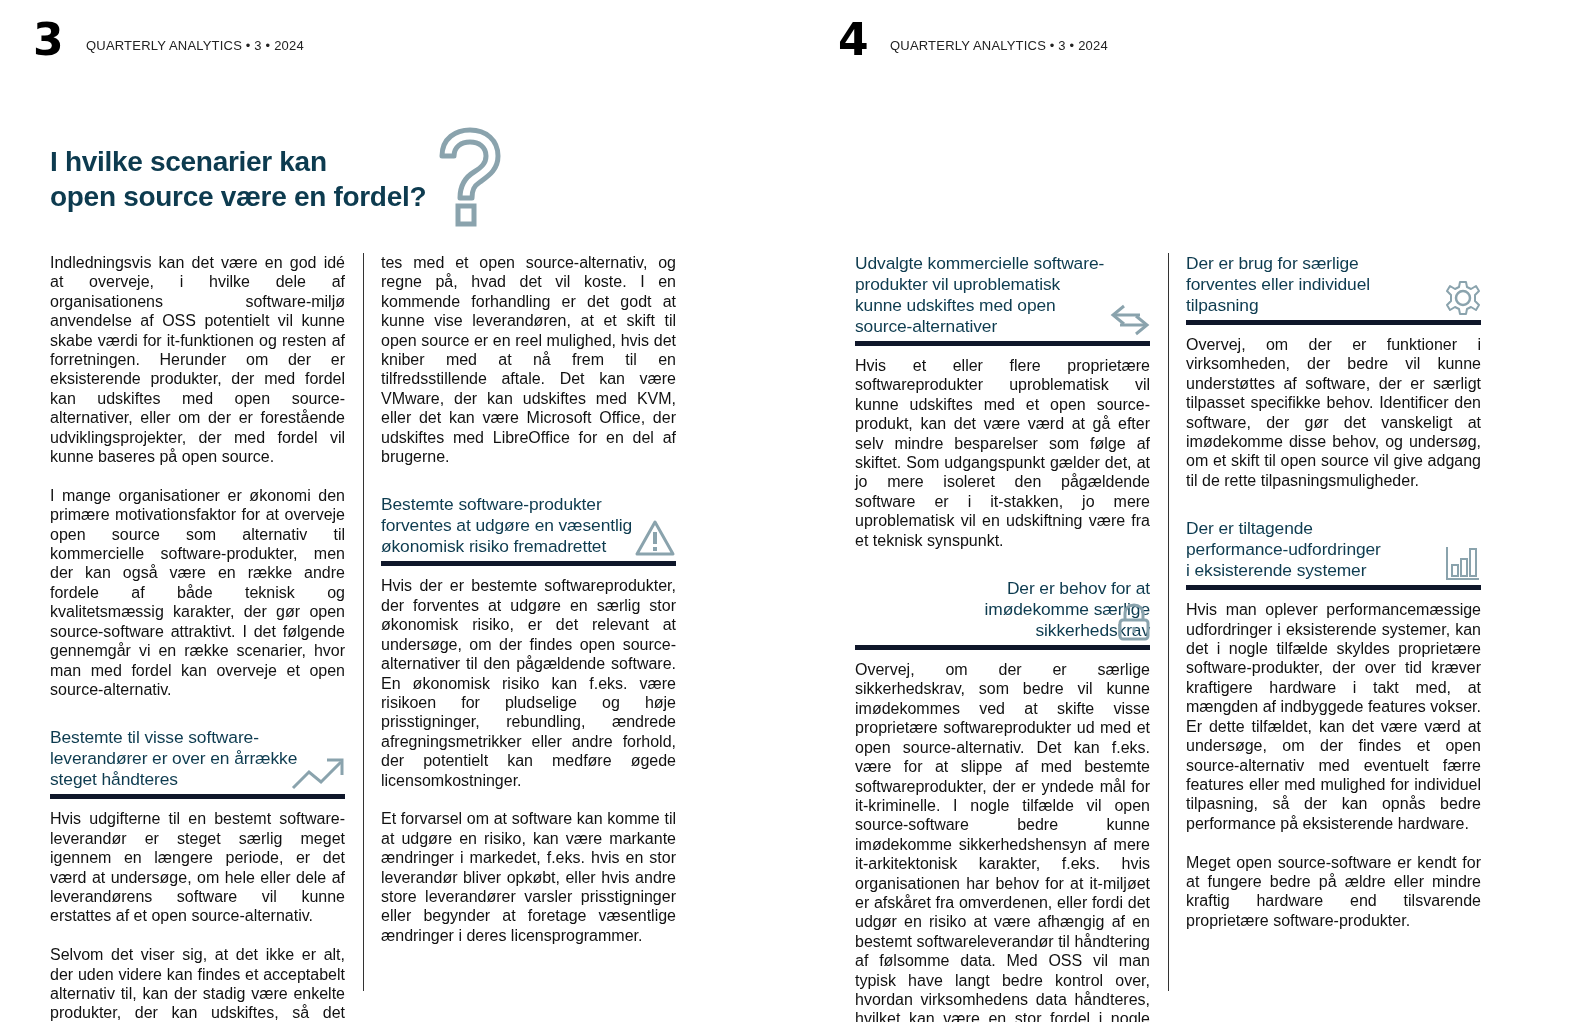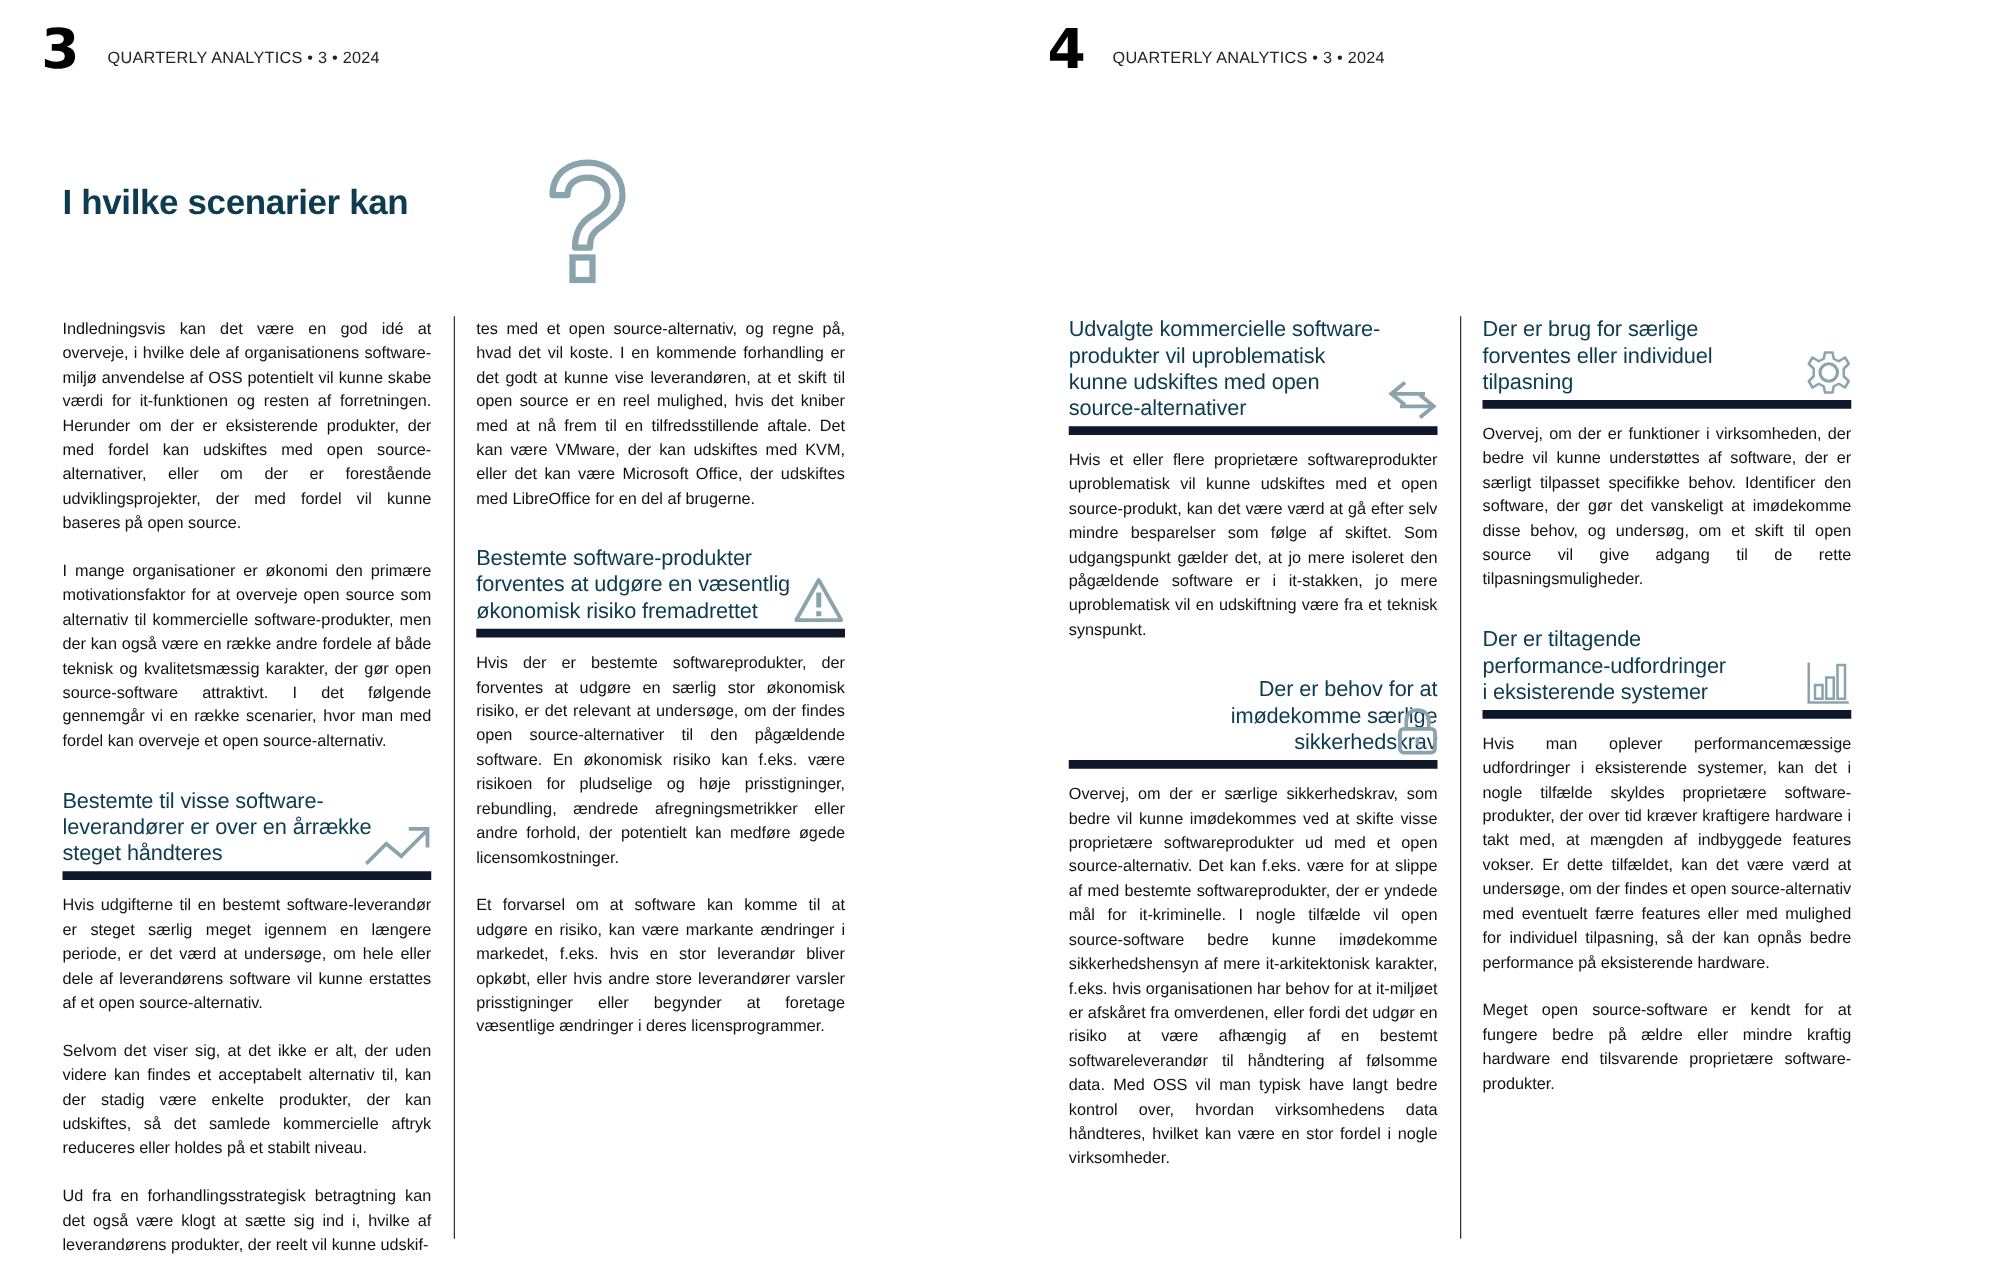"open source være en fordel?" span { html: none -> <span>open source være en fordel?</span> }
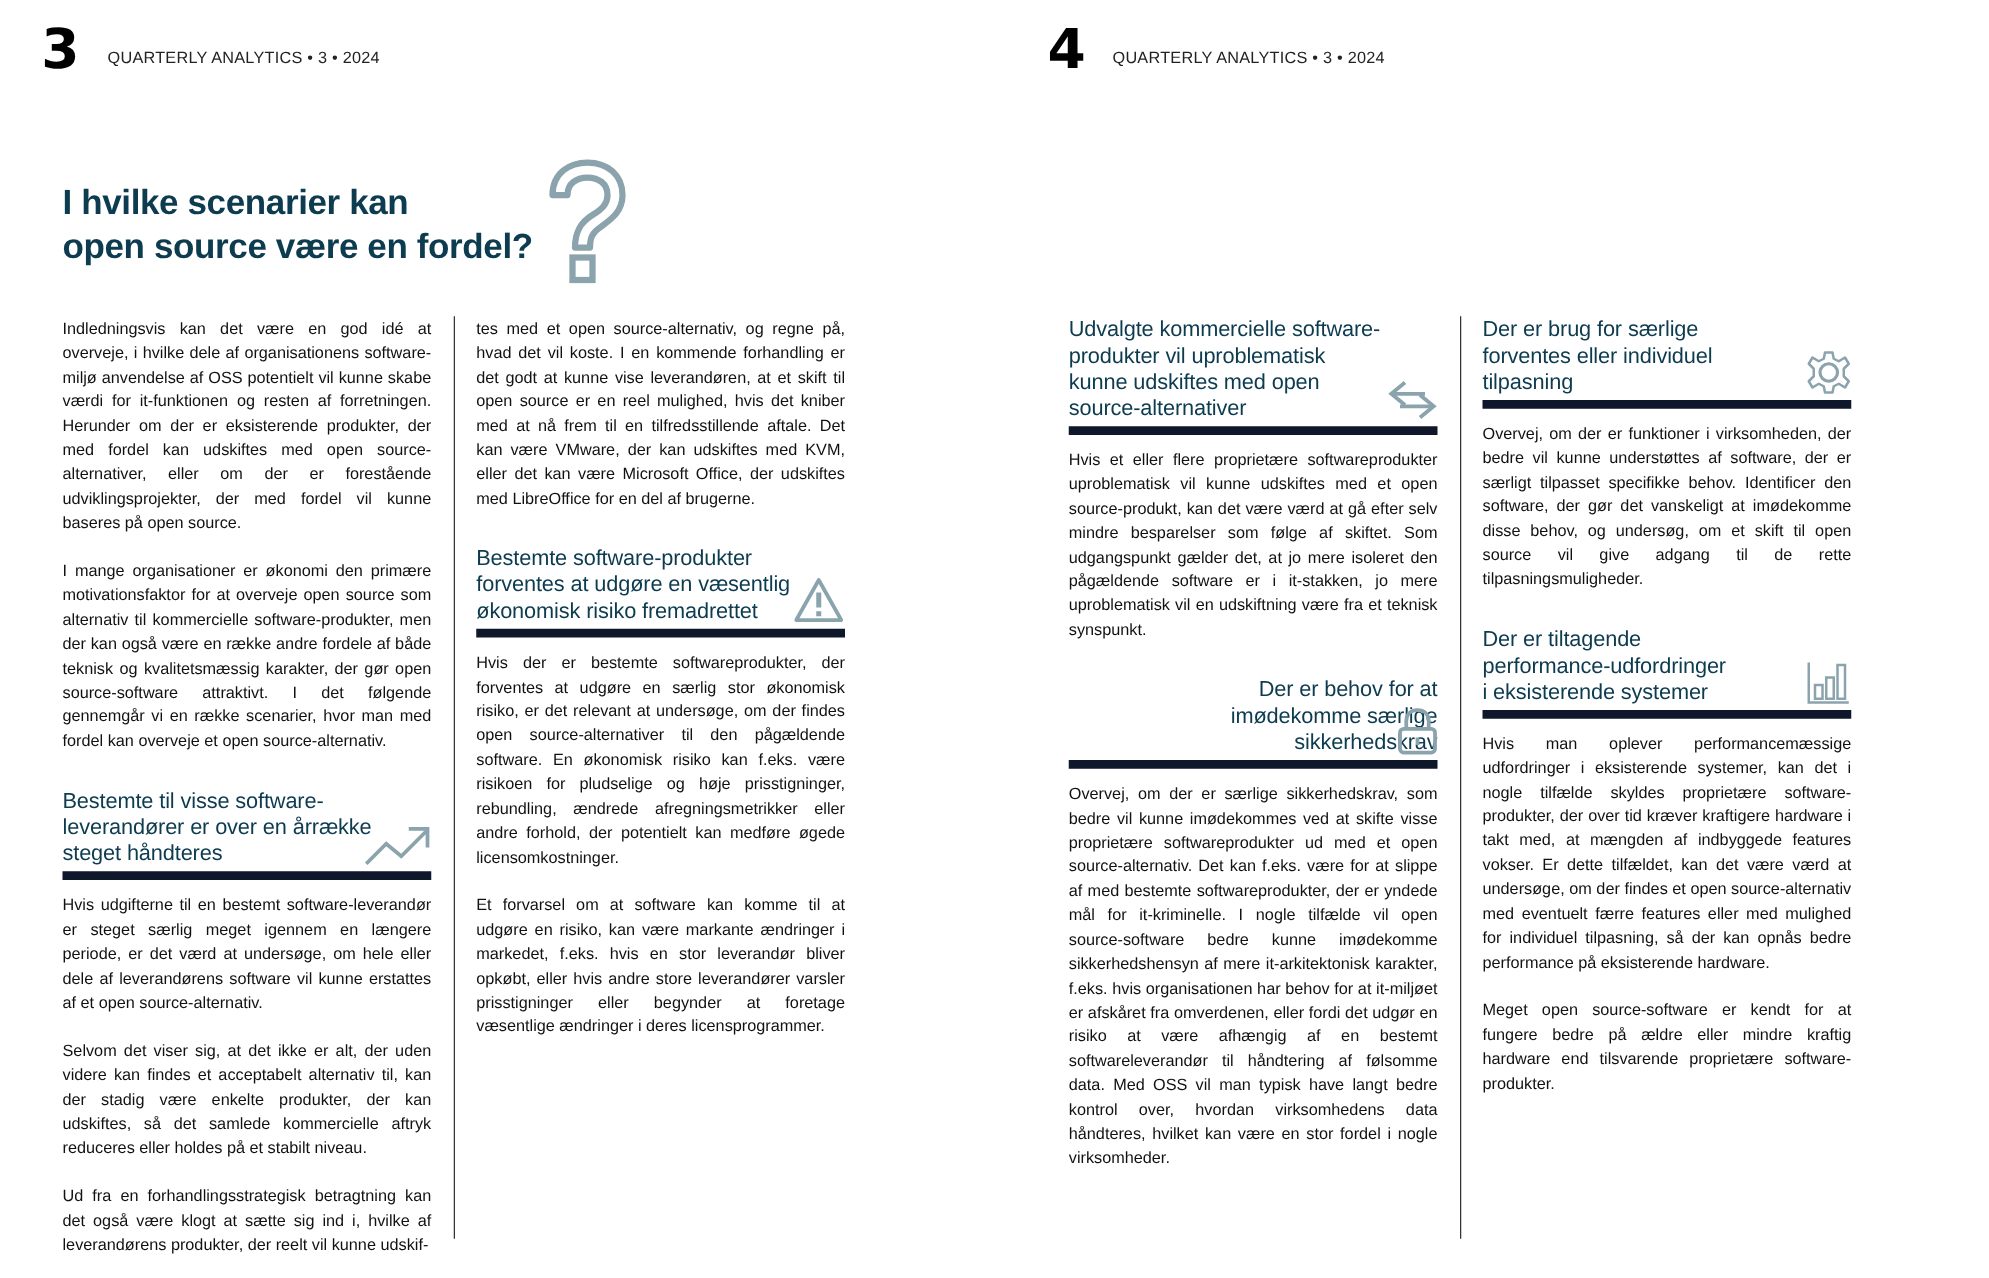"Indledningsvis kan det være en" p.body { font-size: 13px -> 16px }
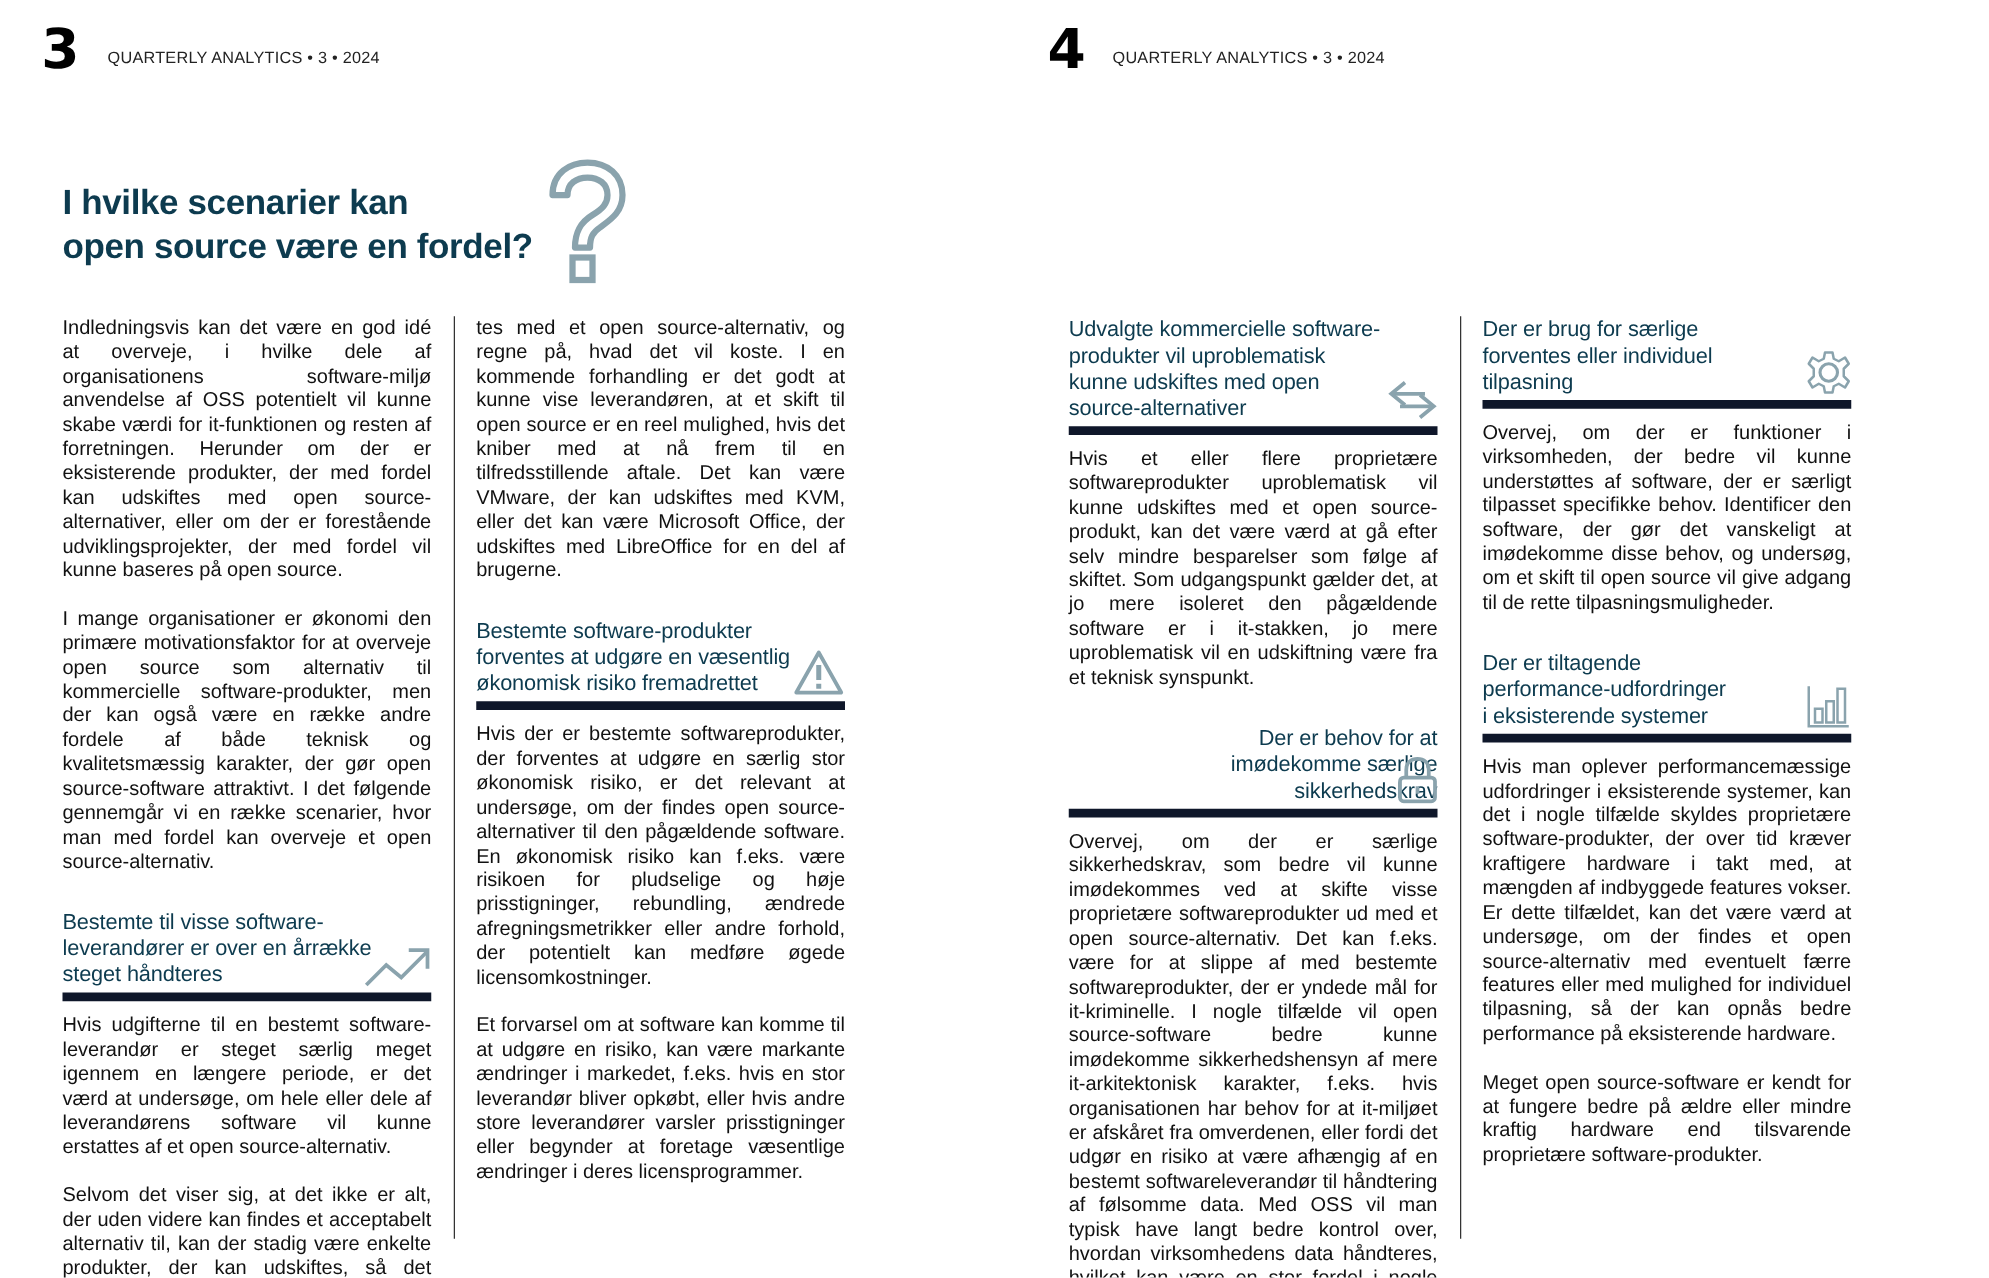"Udvalgte kommercielle software-" .section-head { border-bottom: 7px solid #0f172a -> 5px solid #0f172a }
